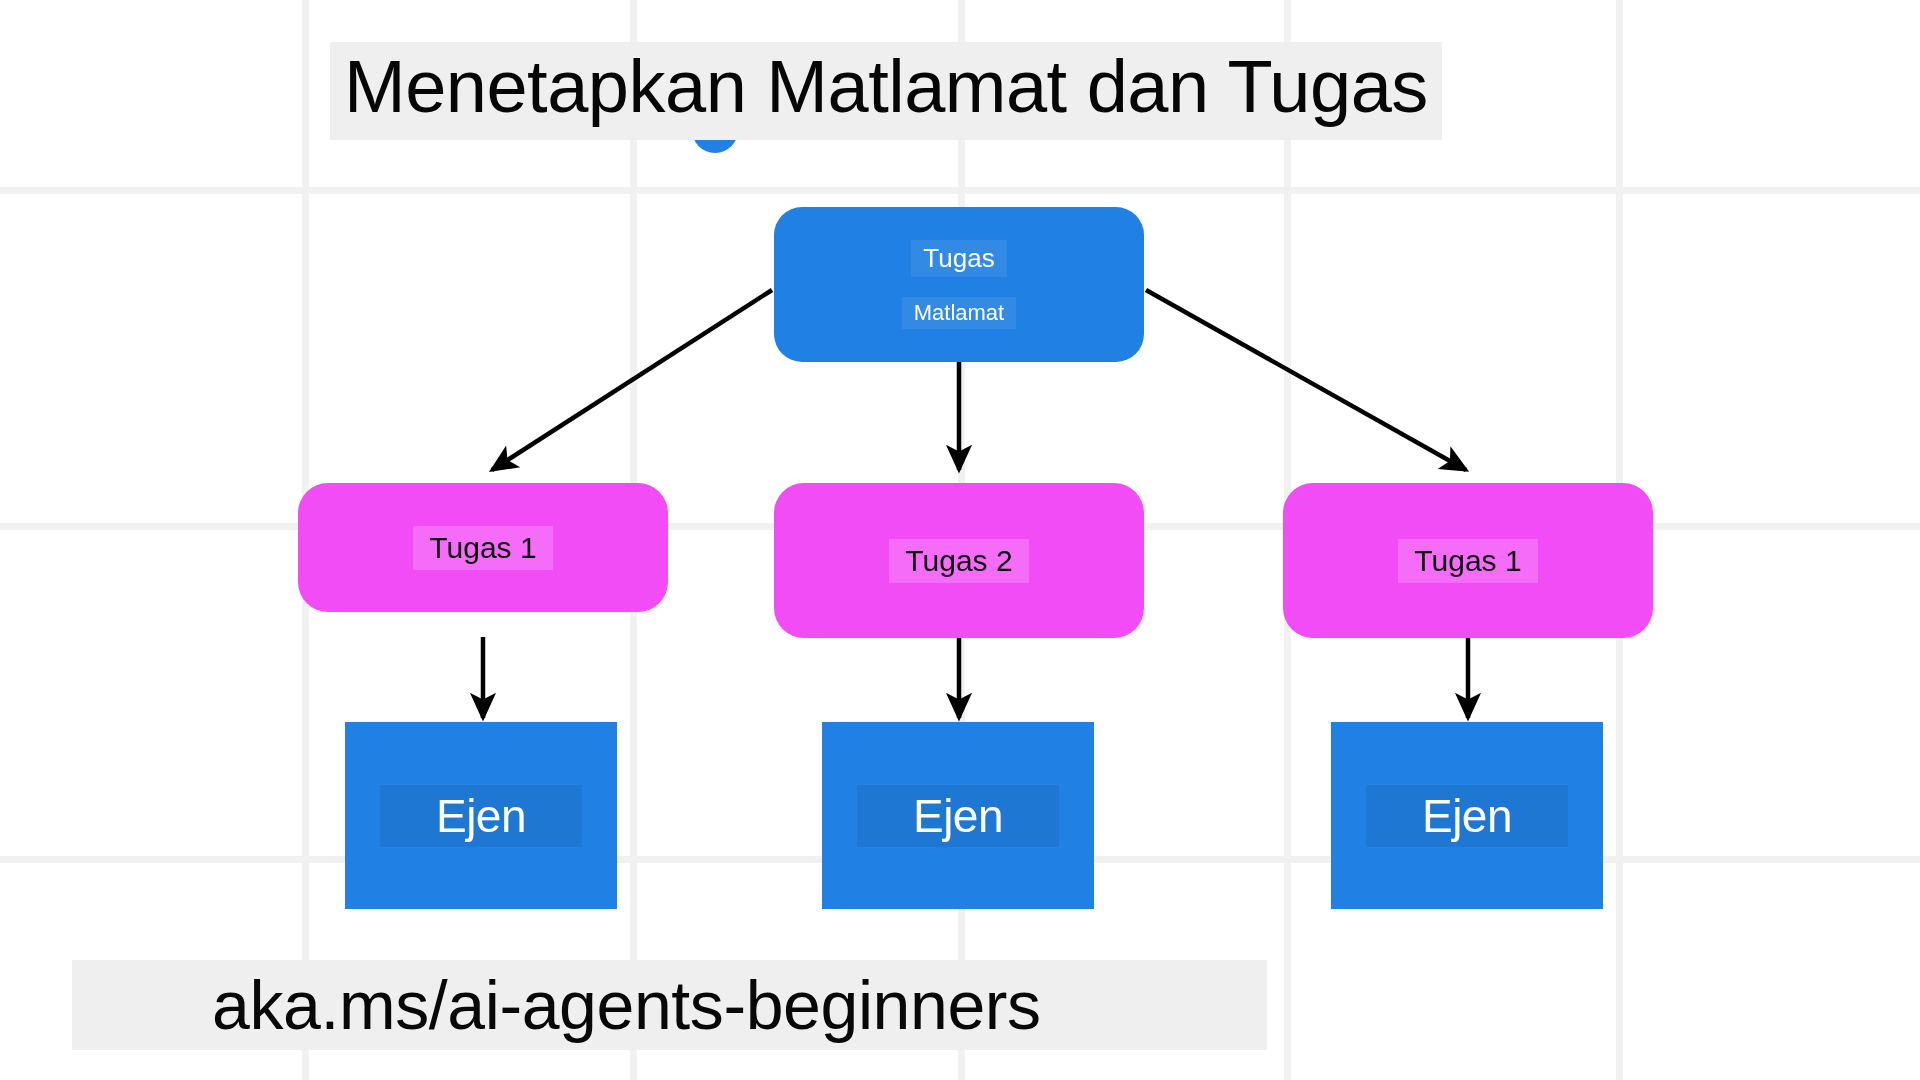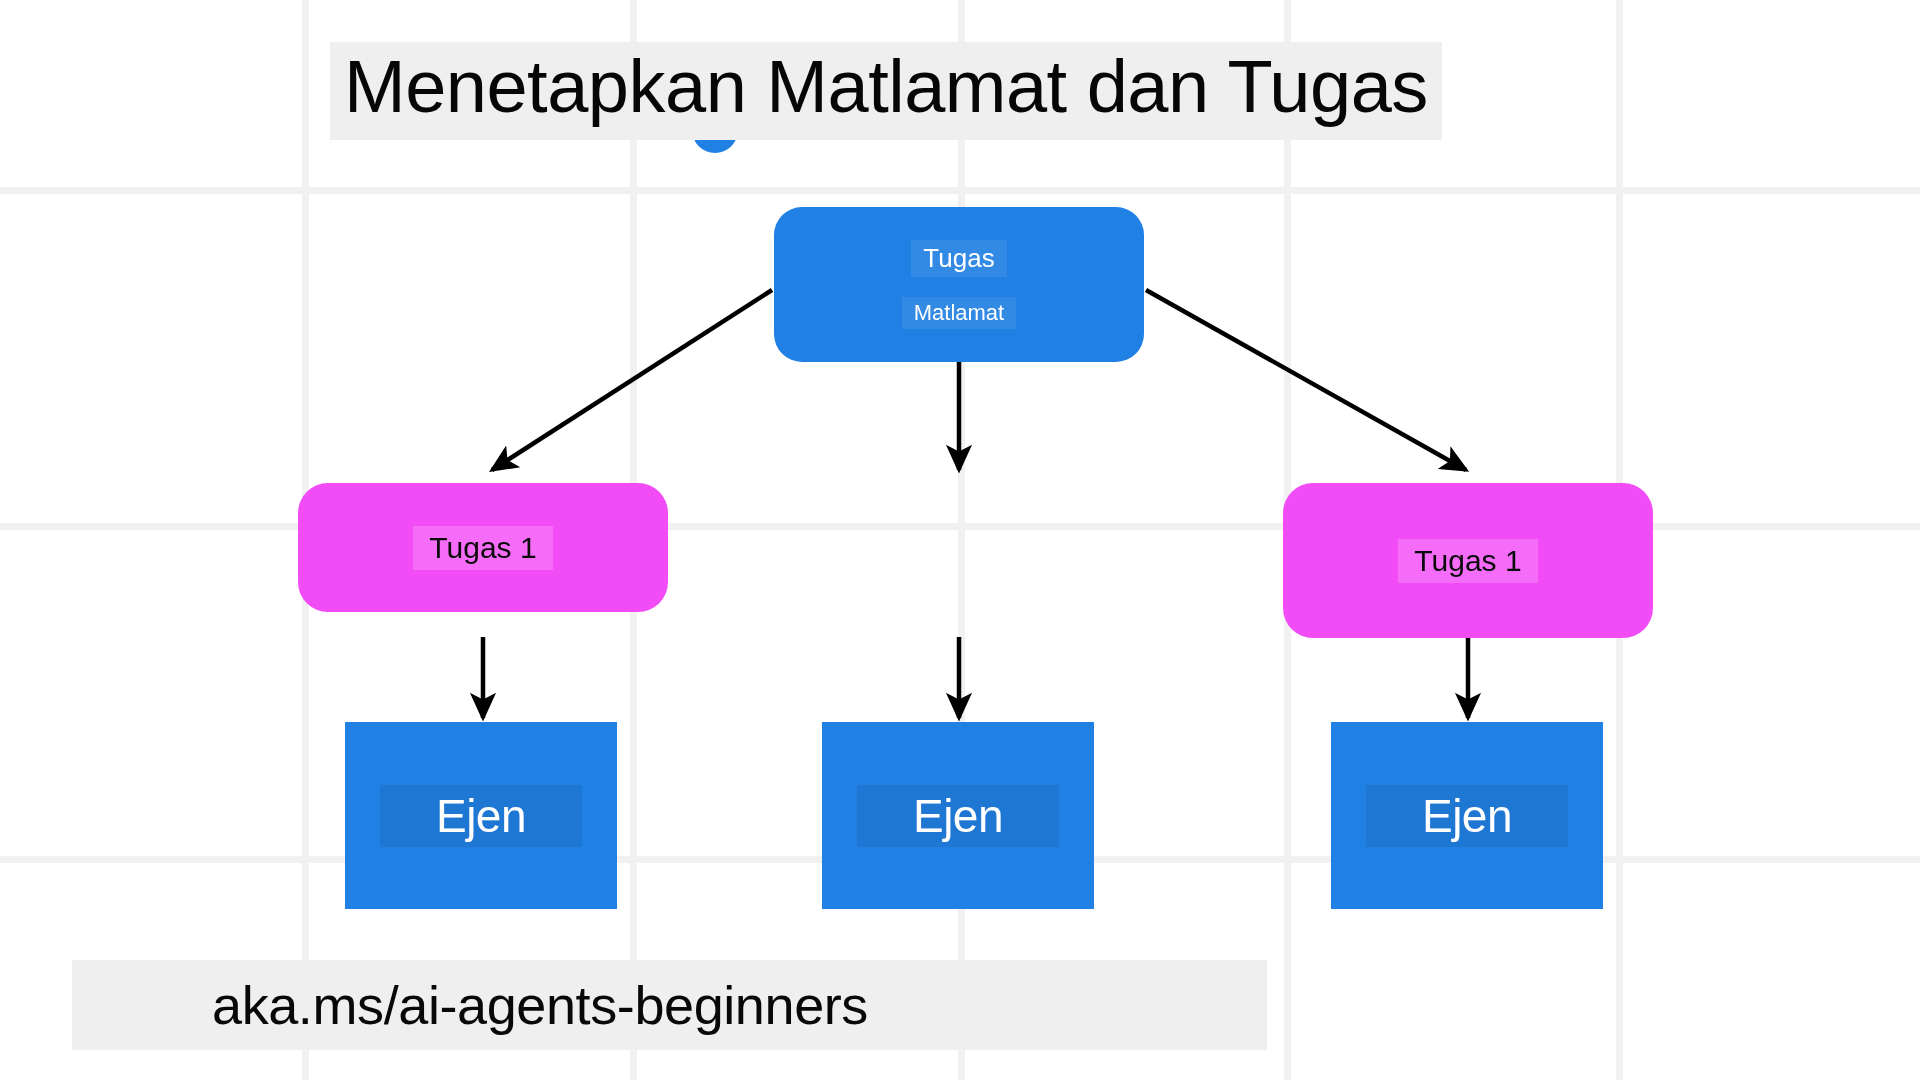"Tugas 2" div.node { html: none -> <div> <span>Tugas 2</span> </div> }
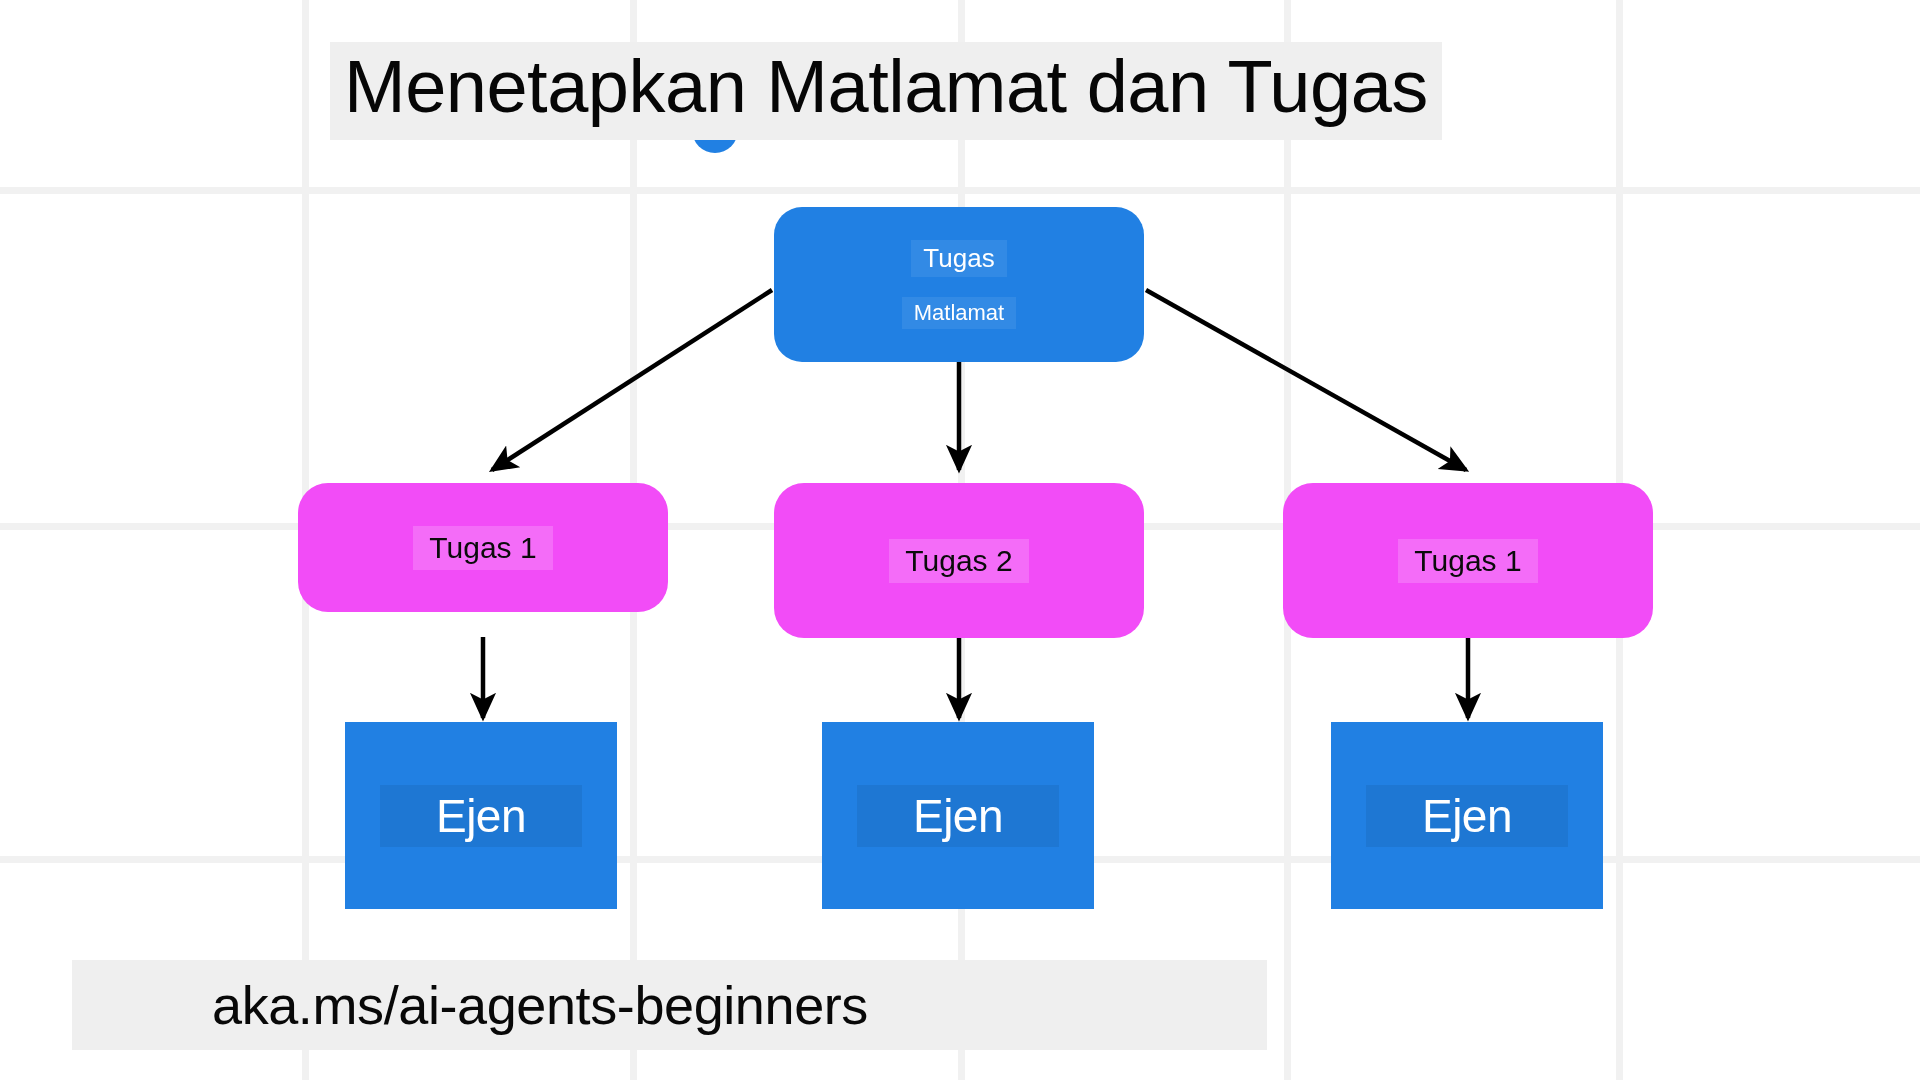"aka.ms/ai-agents-beginners" #footer-url { font-size: 54px -> 68px }
